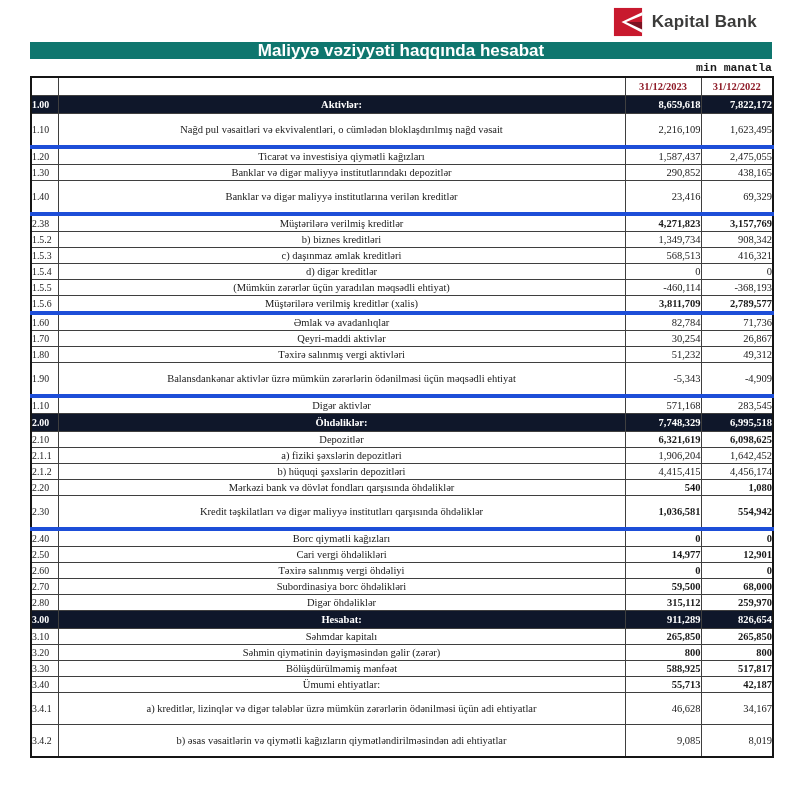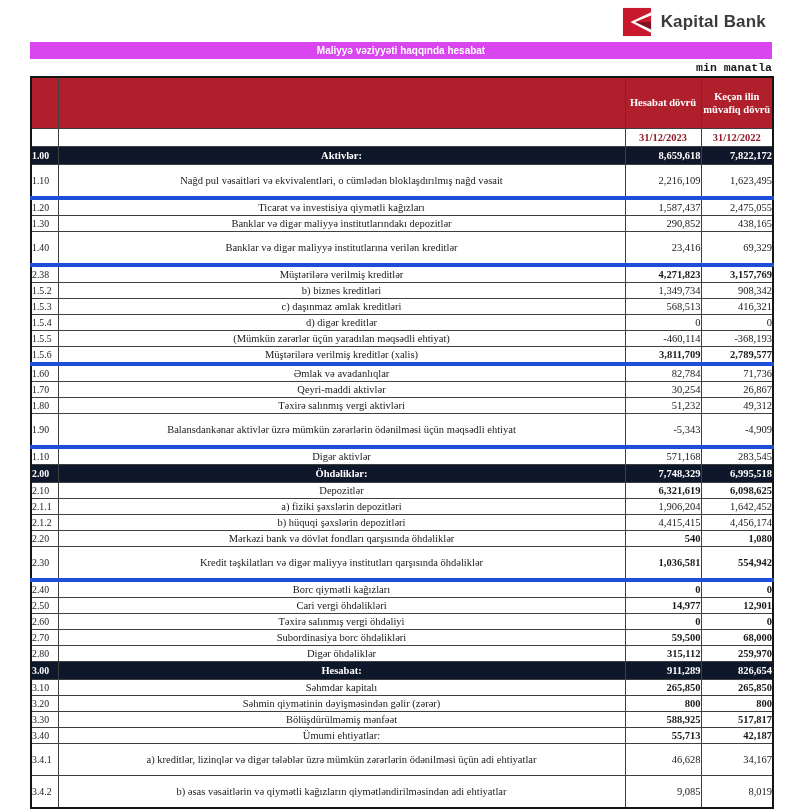"Kapital Bank" .brand-row { padding-right: 34px -> 43px }
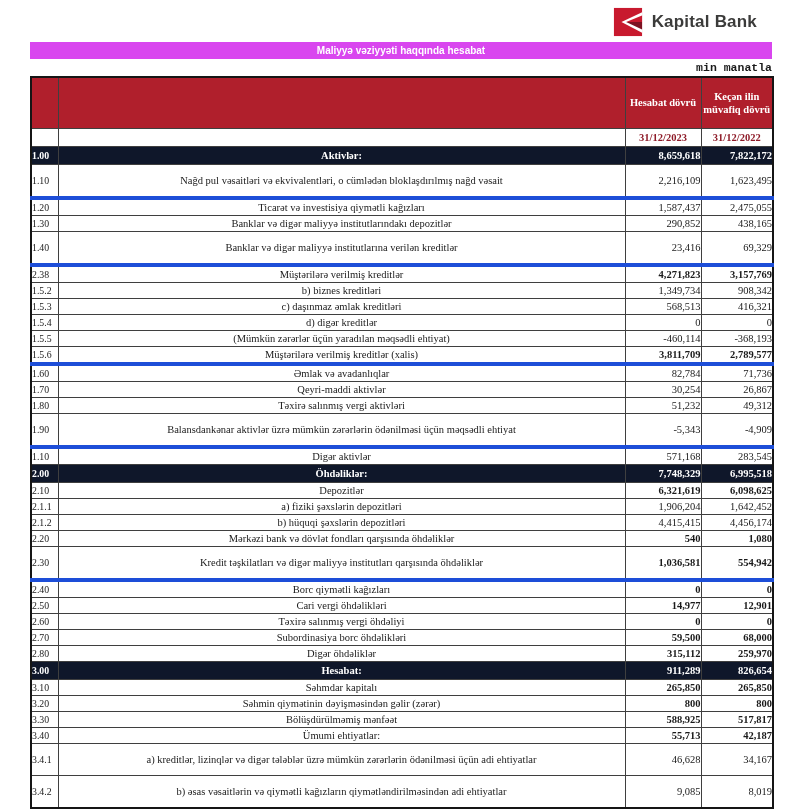"Maliyyə vəziyyəti haqqında hesabat" .title-bar { background: #d946ef -> #0f766e; font-size: 10px -> 17px }
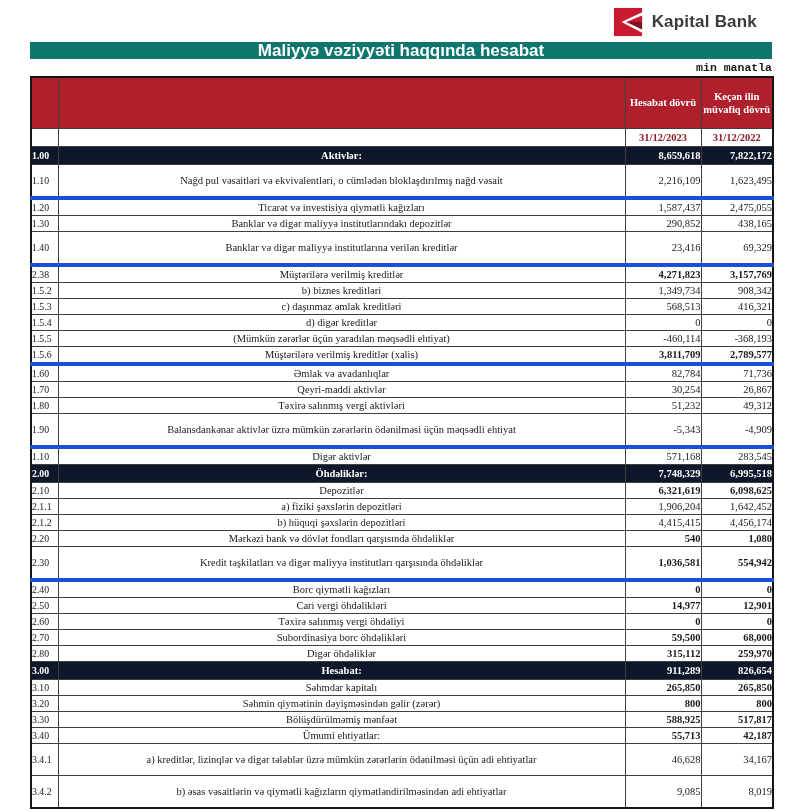"Hesabat dövrü" tr { html: <tr> <th></th> <th></th> <th>Hesabat dövrü</th> <th>Keçən ilin müvafiq dövrü</th> </tr> -> none }
